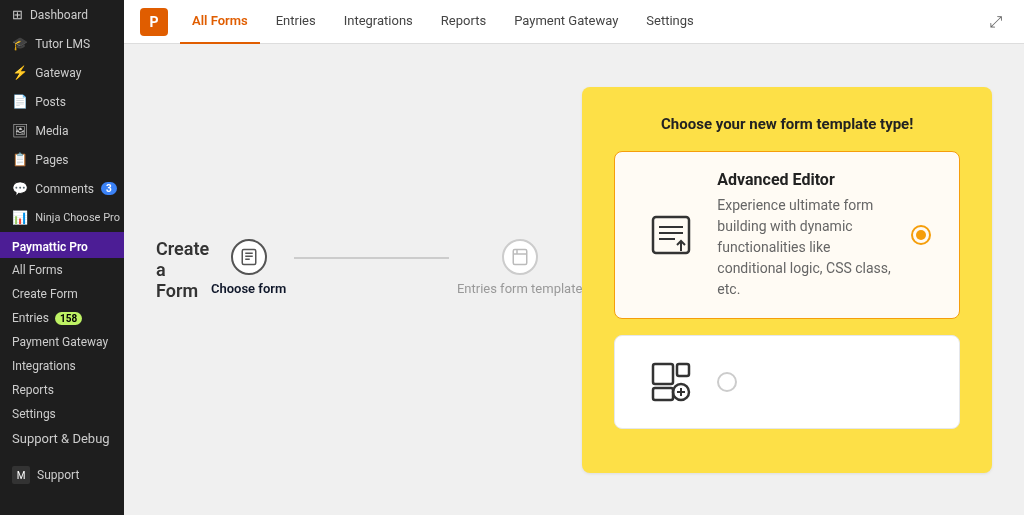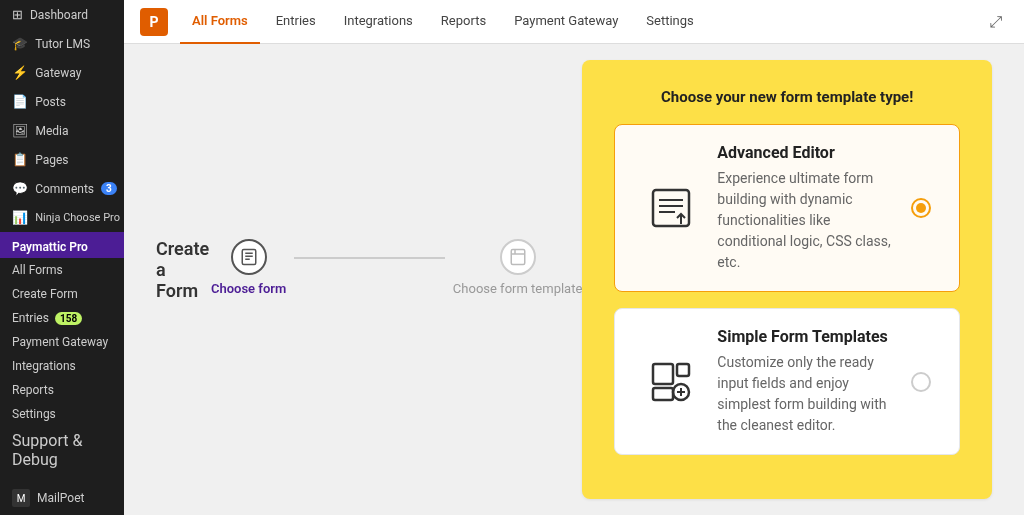"Choose form" .step-label { color: #4c1d95 -> #0f172a }
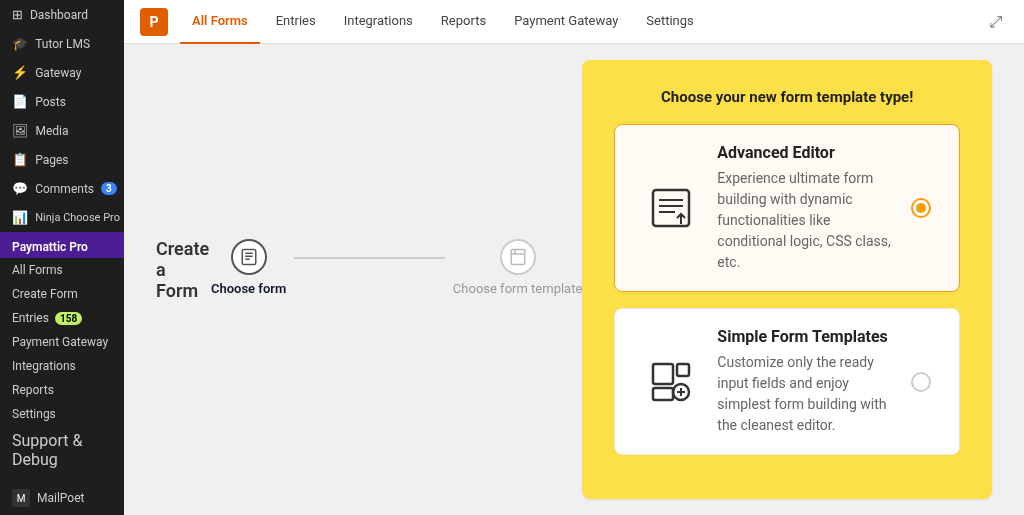"Choose form template" span.step-label { text: Choose -> Entries }
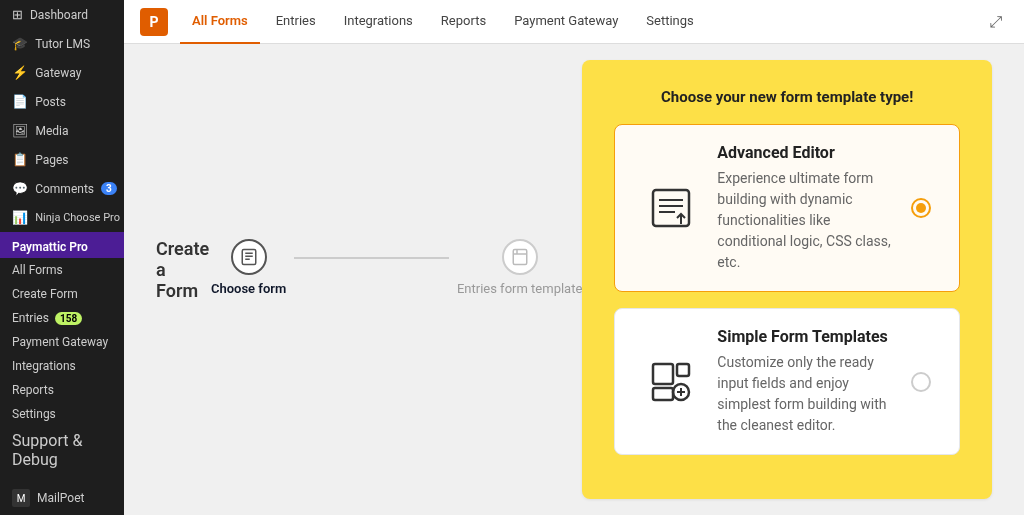"Simple Form Templates" div.template-info { html: <div> <div>Simple Form Templates</div> <div>Customize only the ready input fields and enjoy simplest form building with the cleanest editor.</div> </div> -> none }
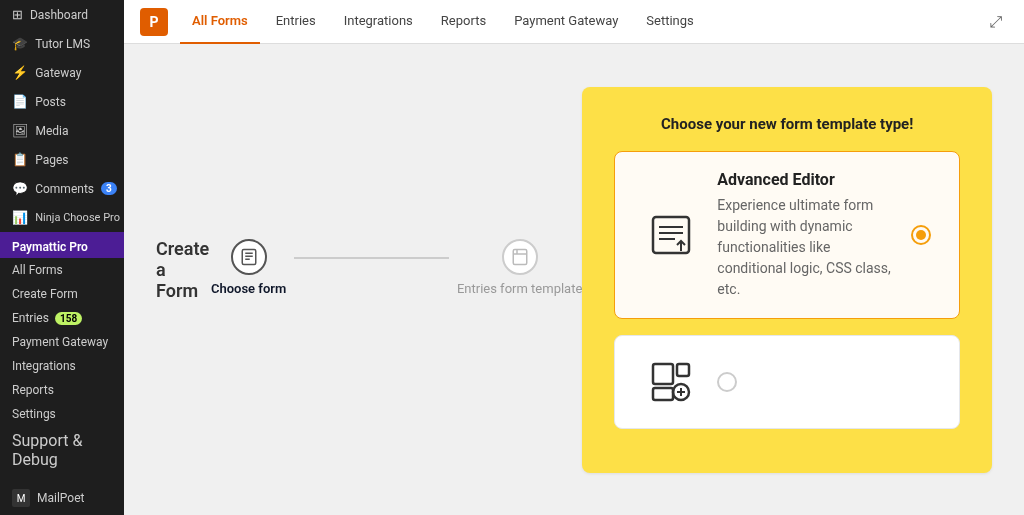"Support & Debug" span { font-size: 16px -> 13px }
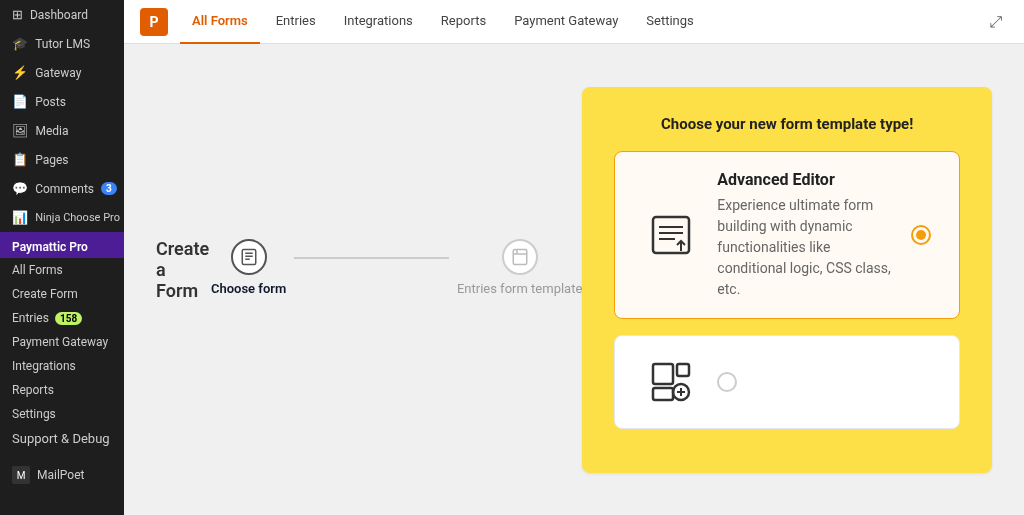"MailPoet" span { text: MailPoet -> Support }
